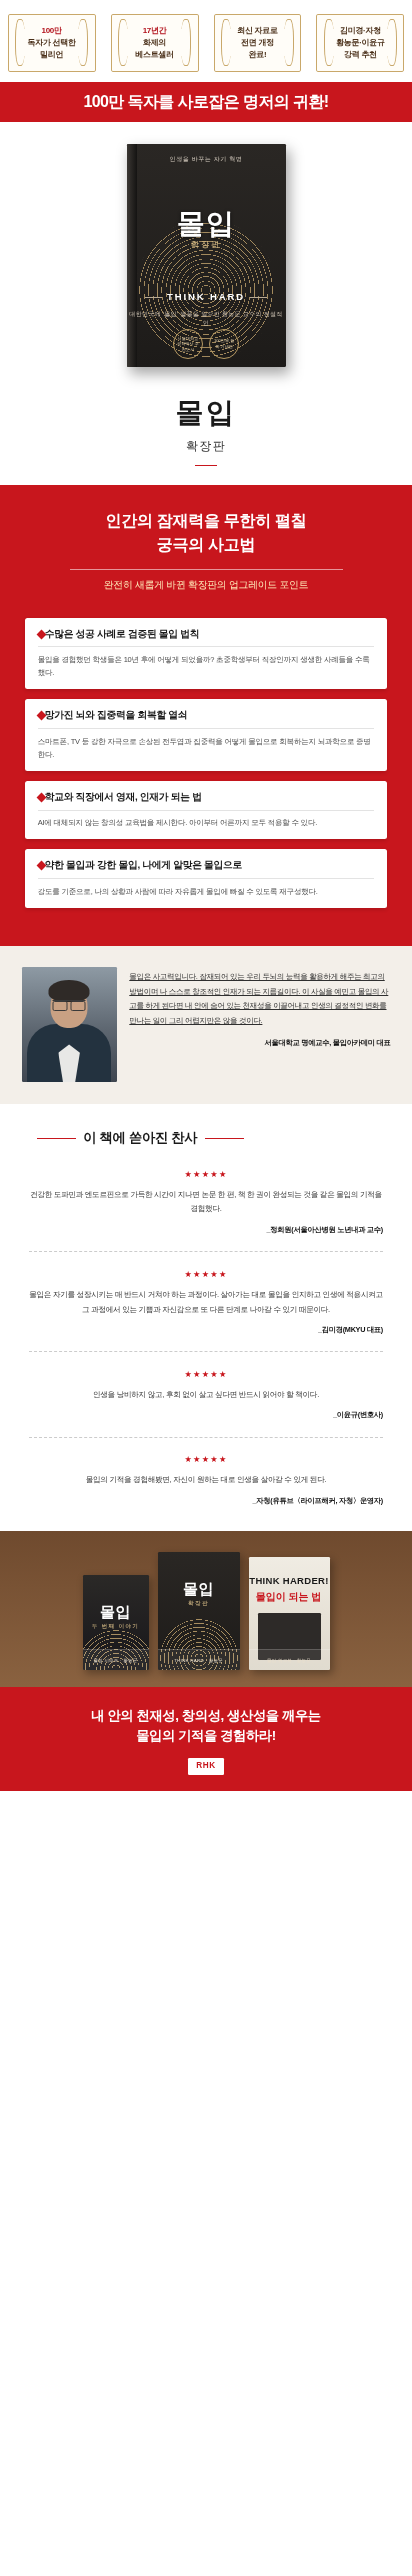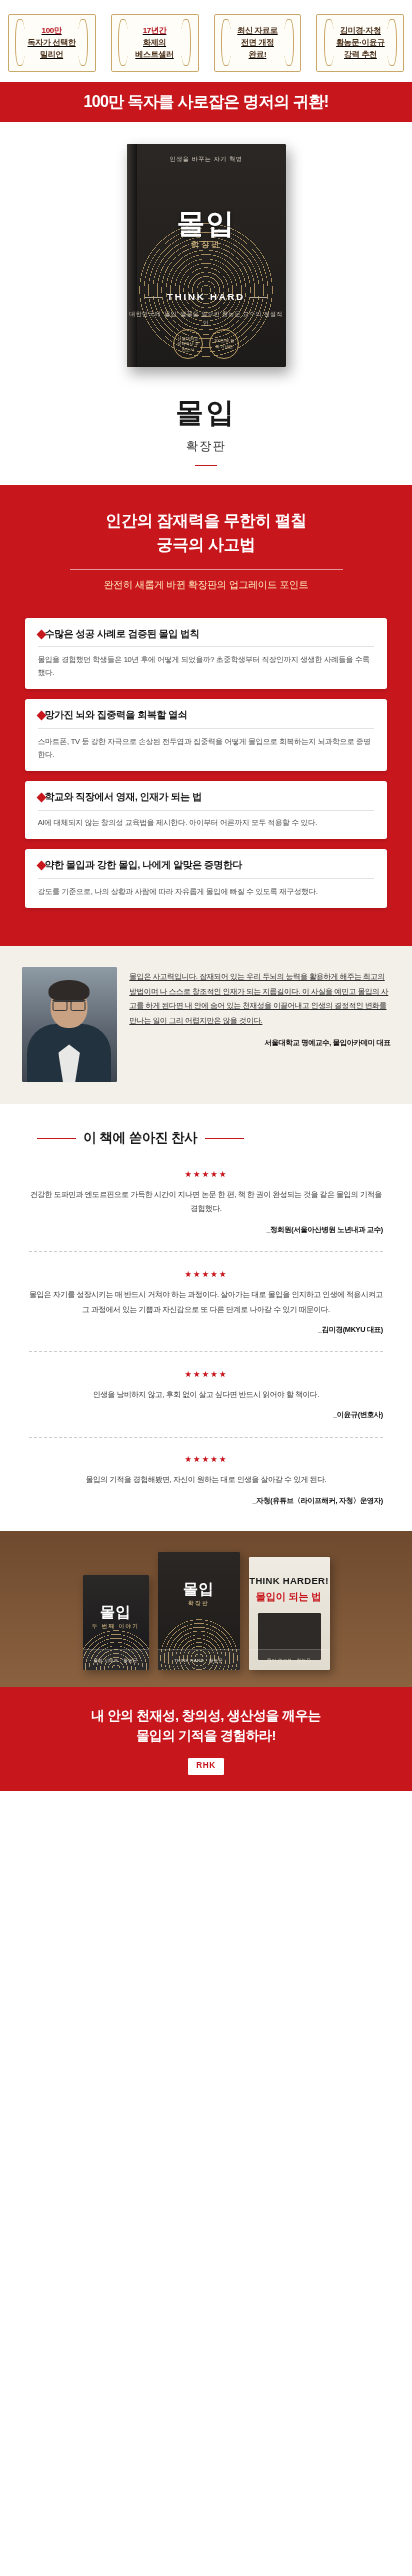"100만" .badges-strip { text-decoration: underline -> none }
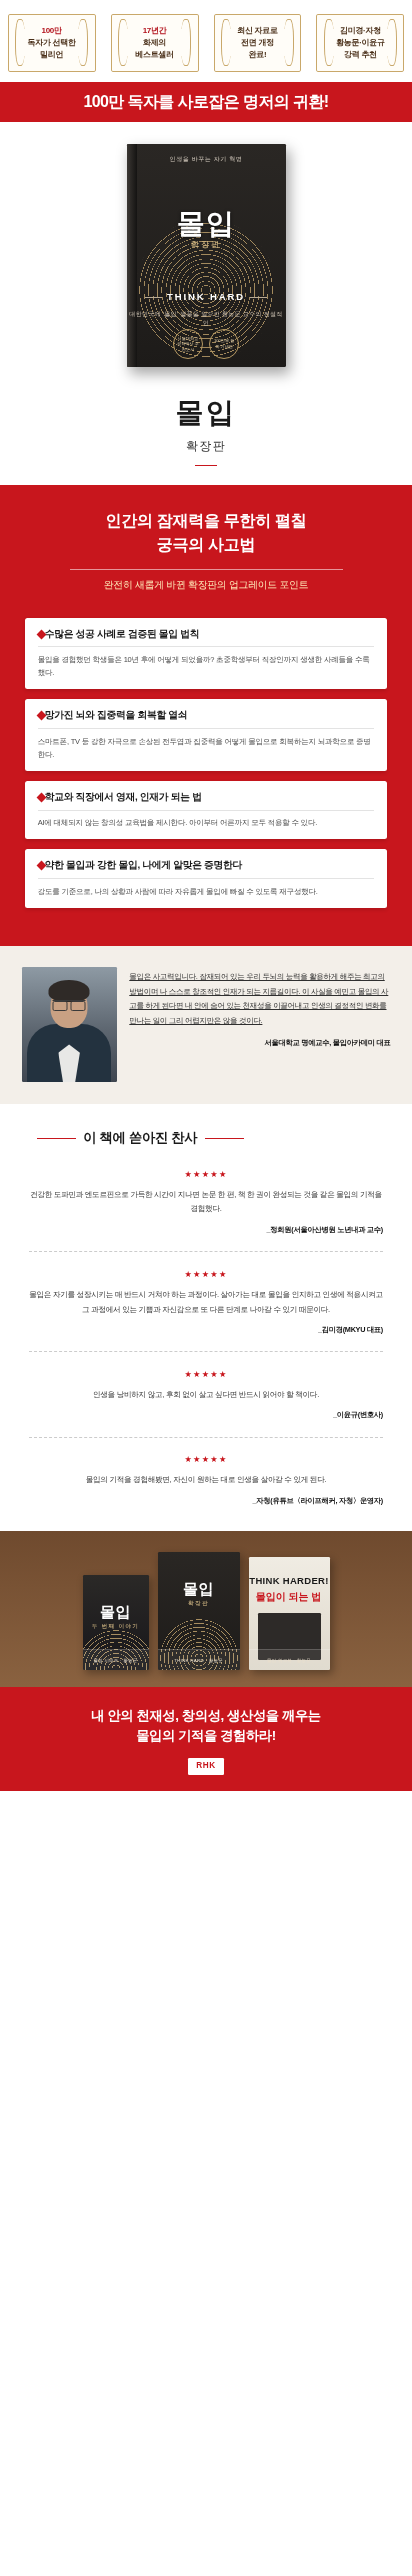"약한 몰입과 강한 몰입, 나에게" span.point-title { text: 증명한다 -> 몰입으로 }
